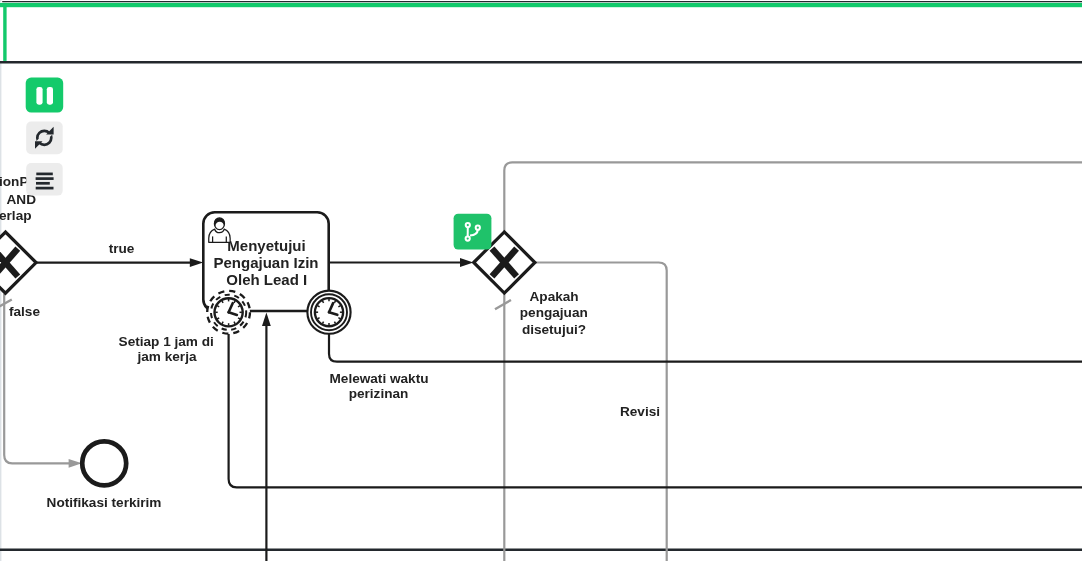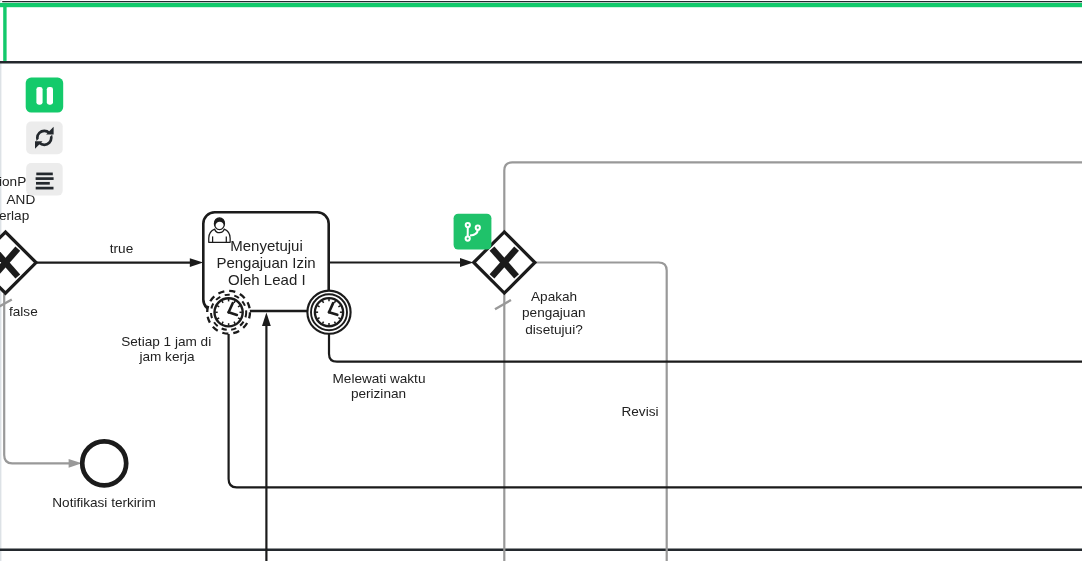"ionP" #stage { font-weight: none -> bold }
